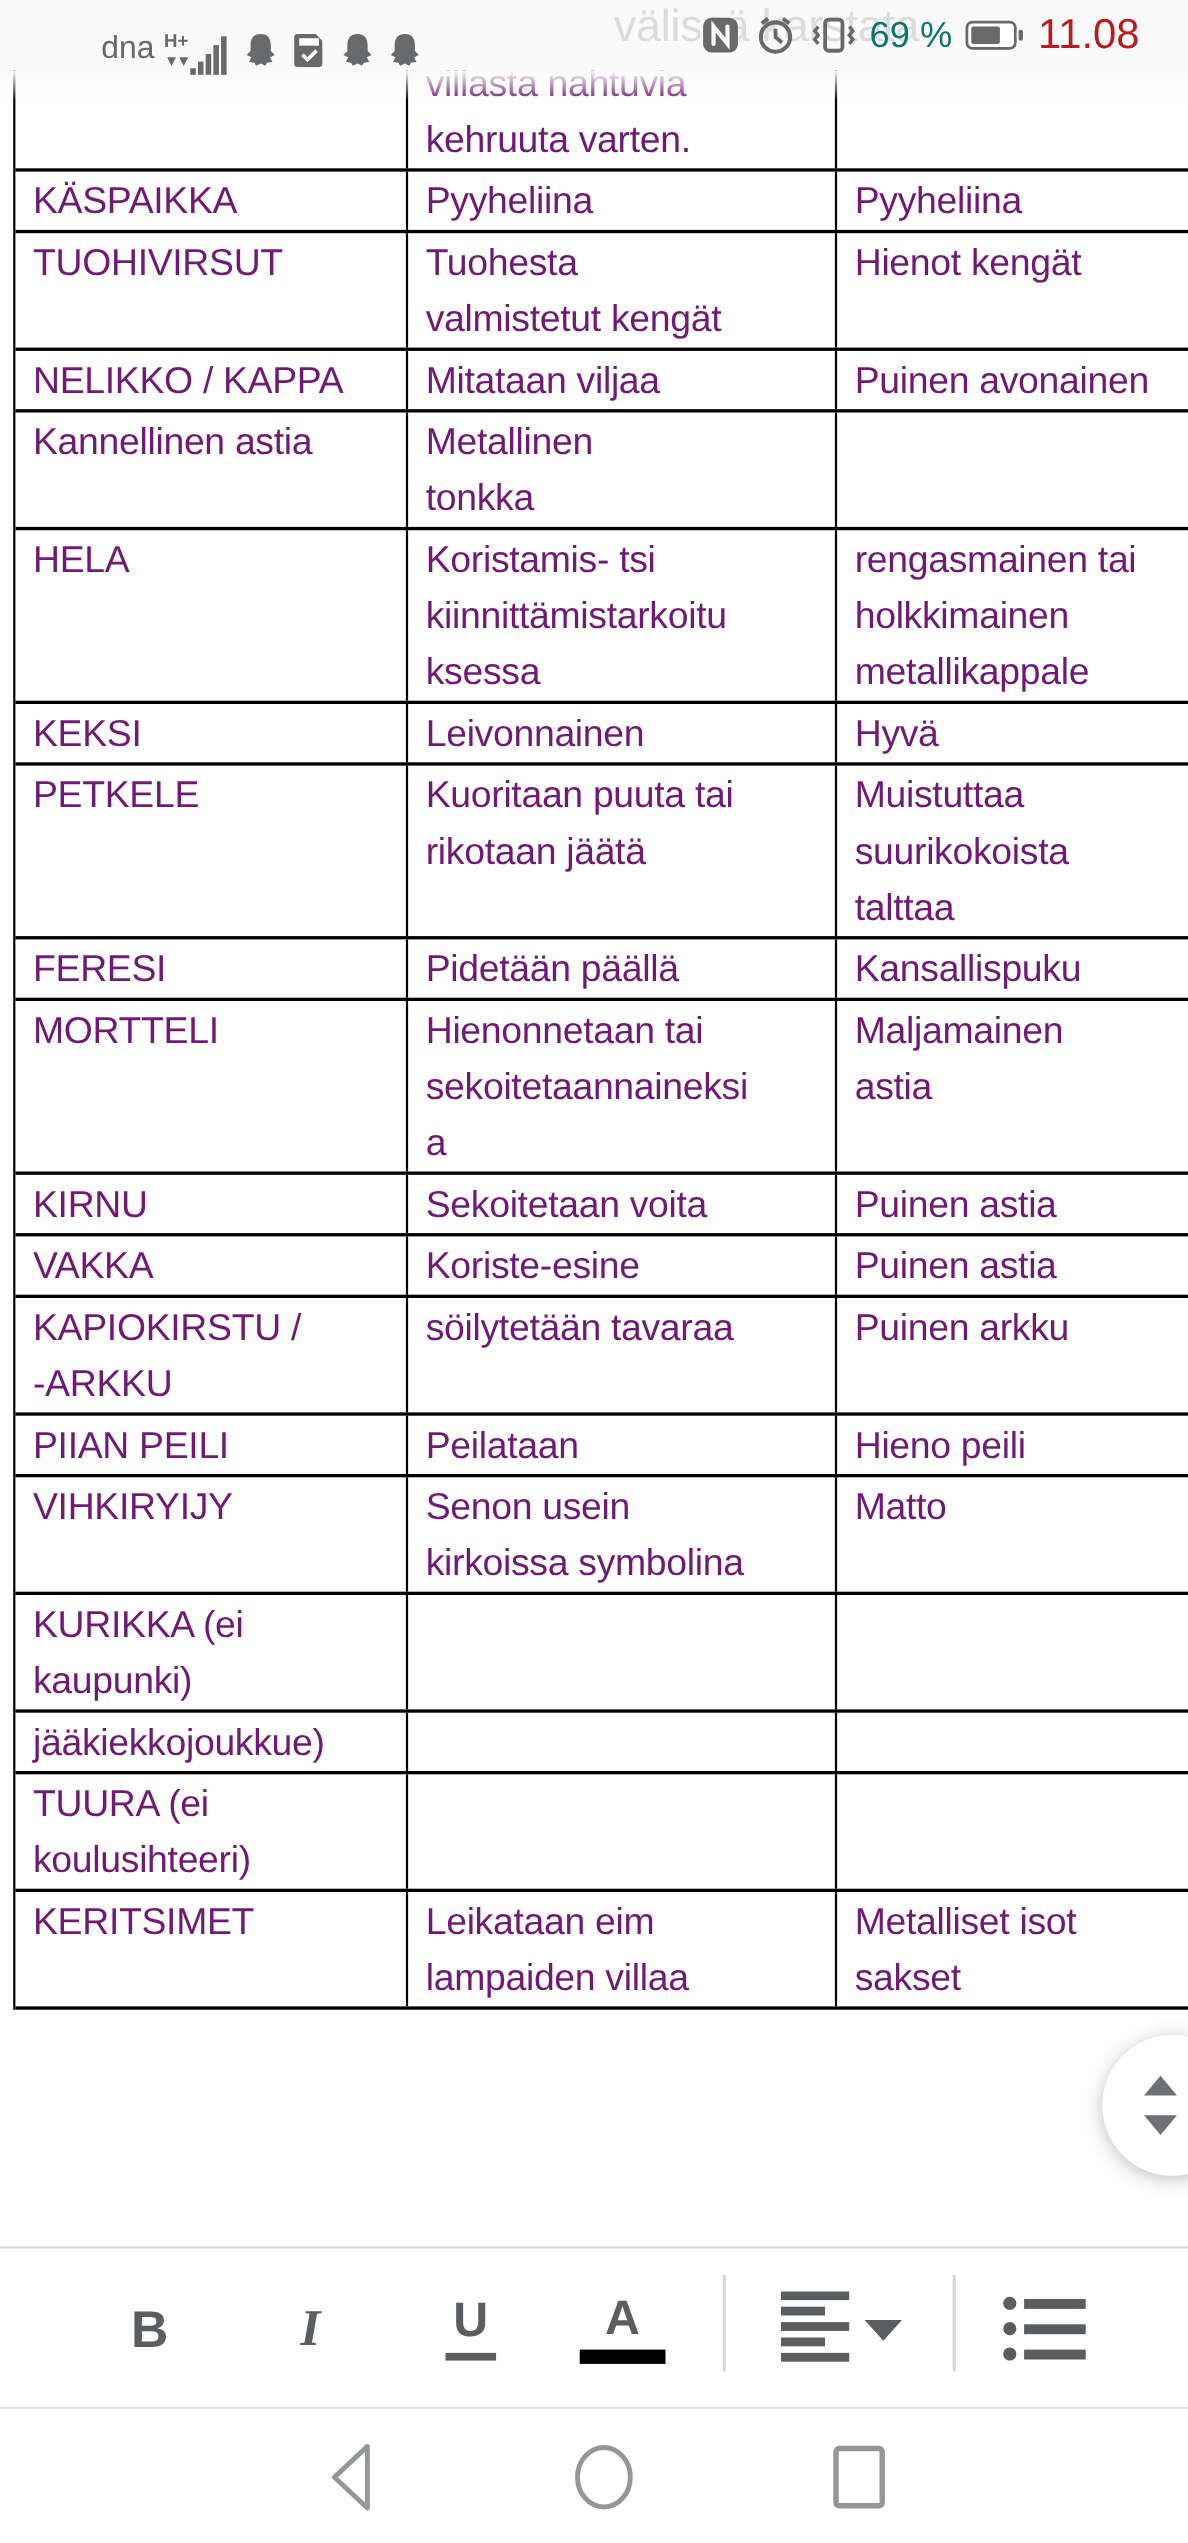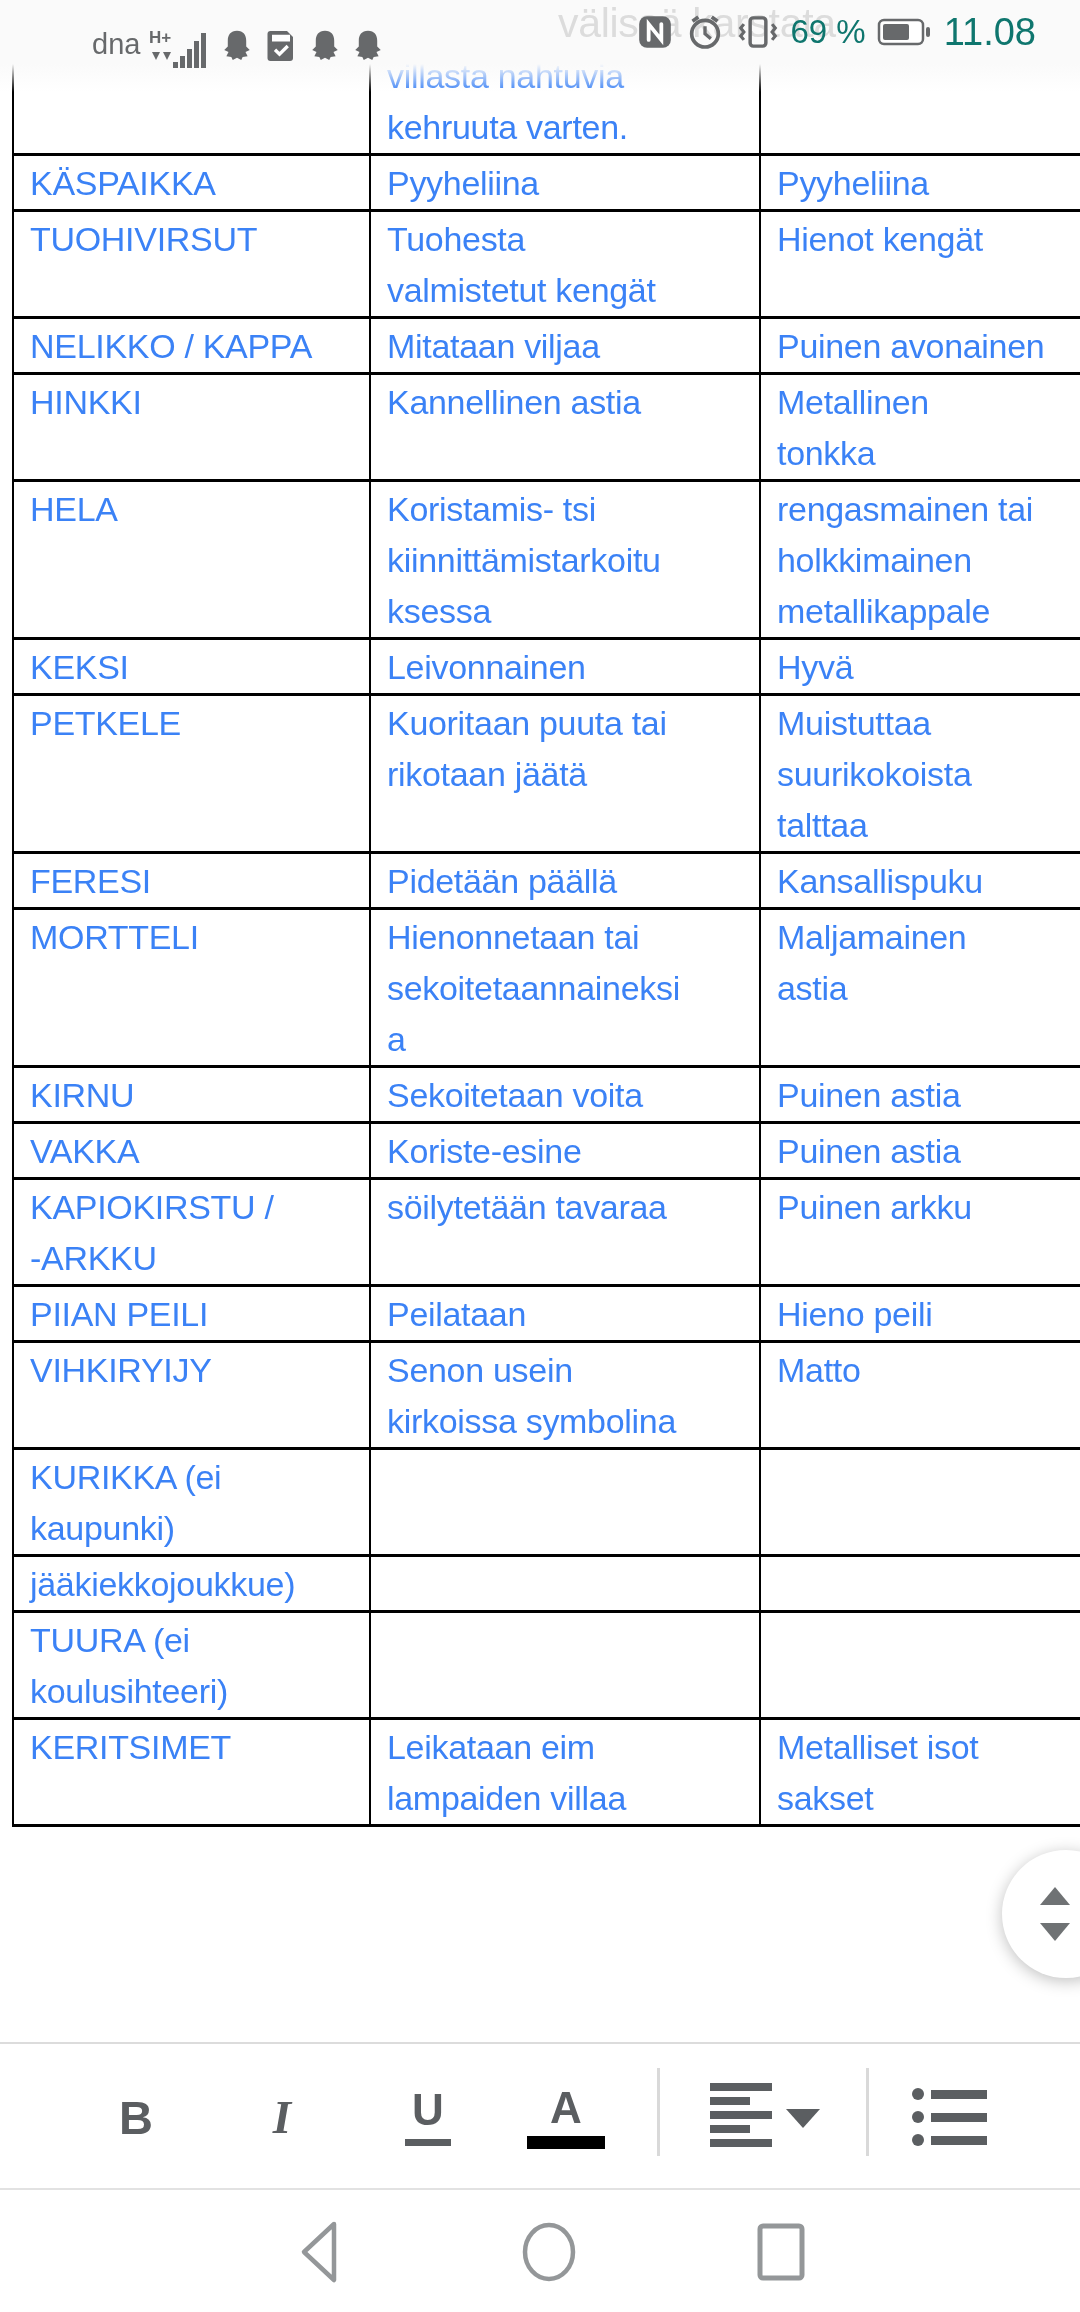"11.08" .sb-time { color: #0f766e -> #b91c1c }
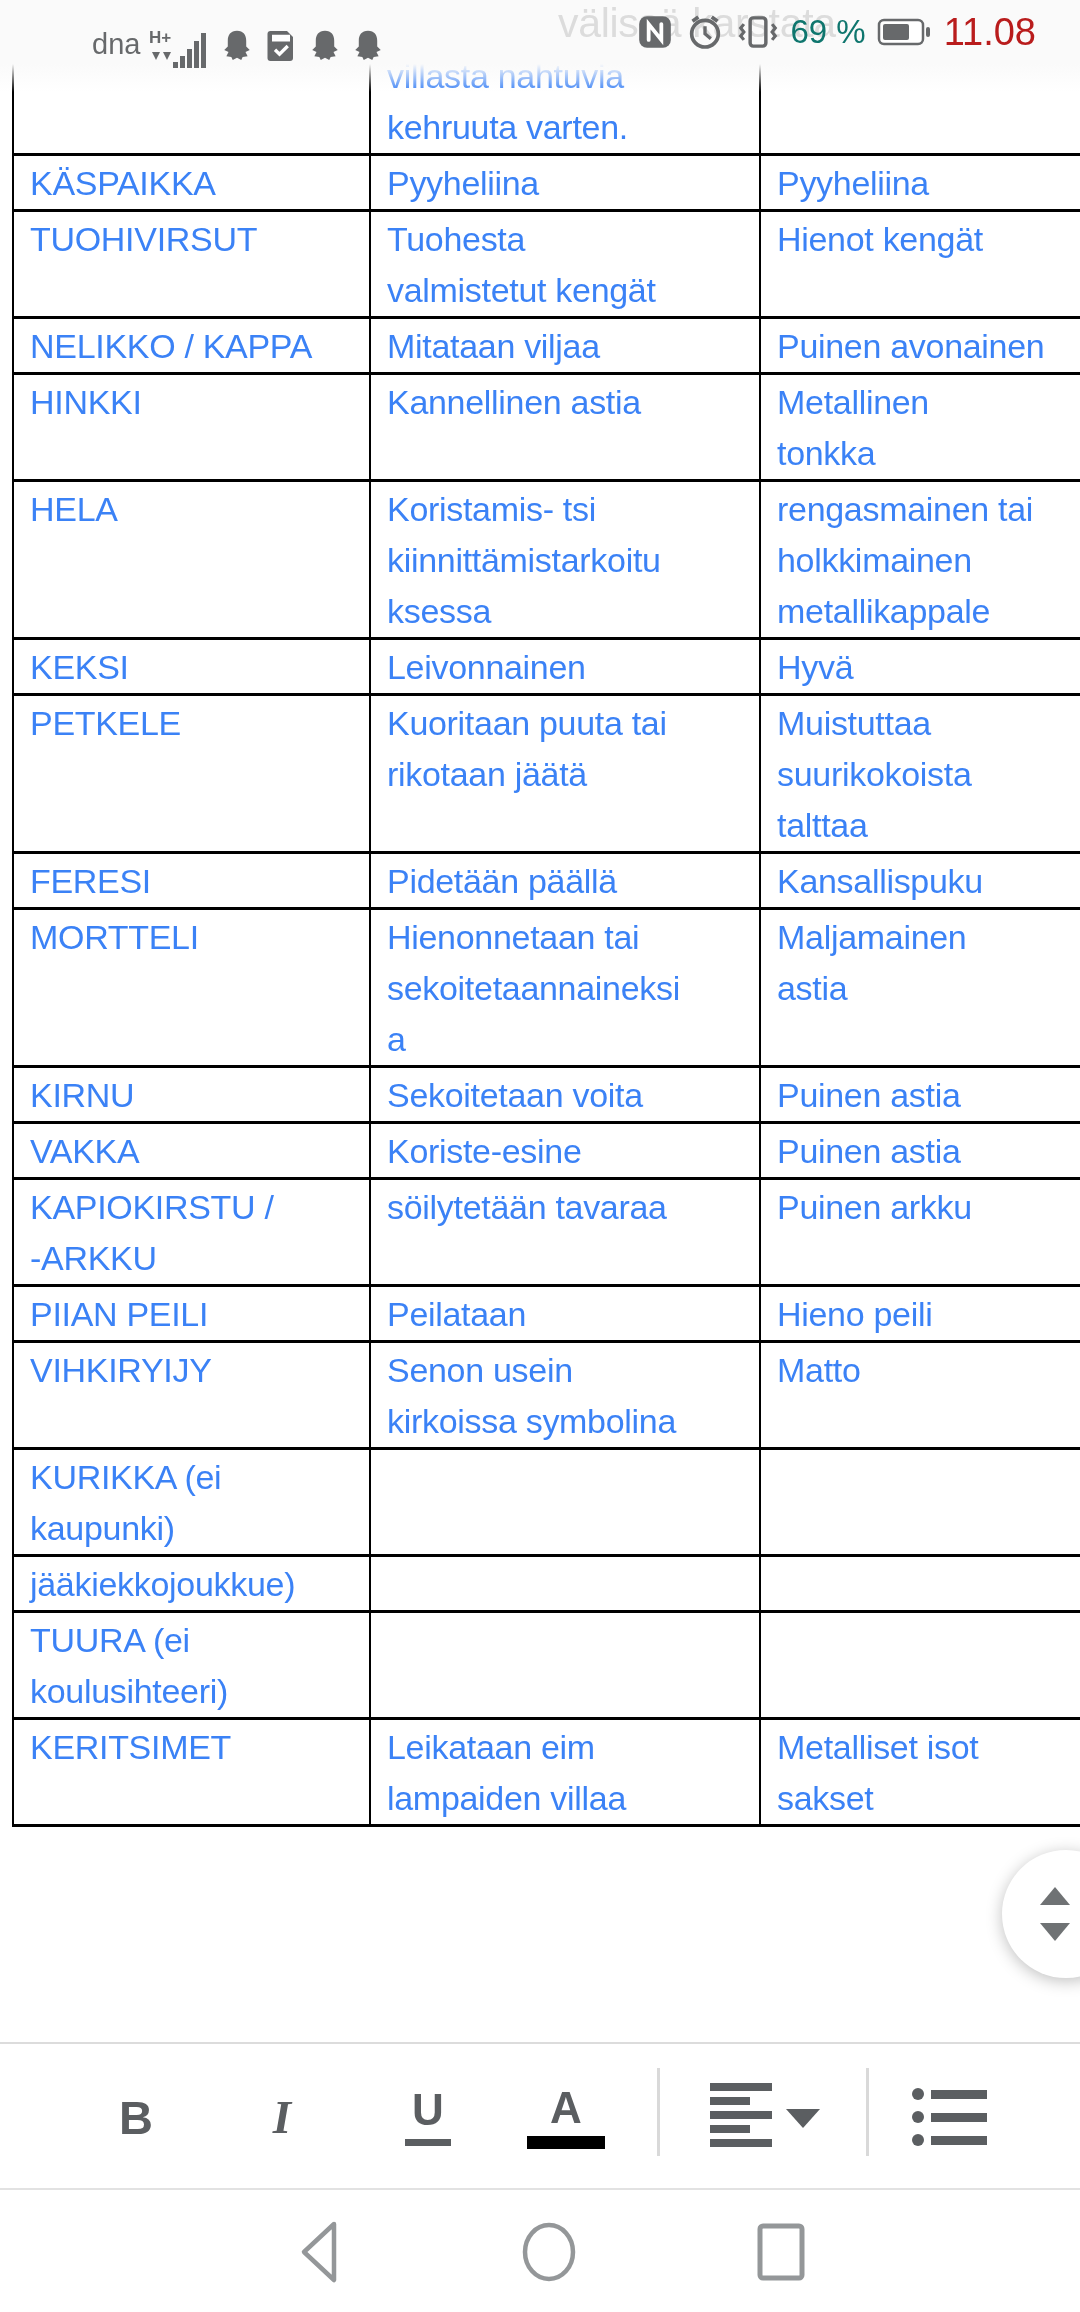"kehruuta varten." .tcell { color: #3b82f6 -> #701a75 }
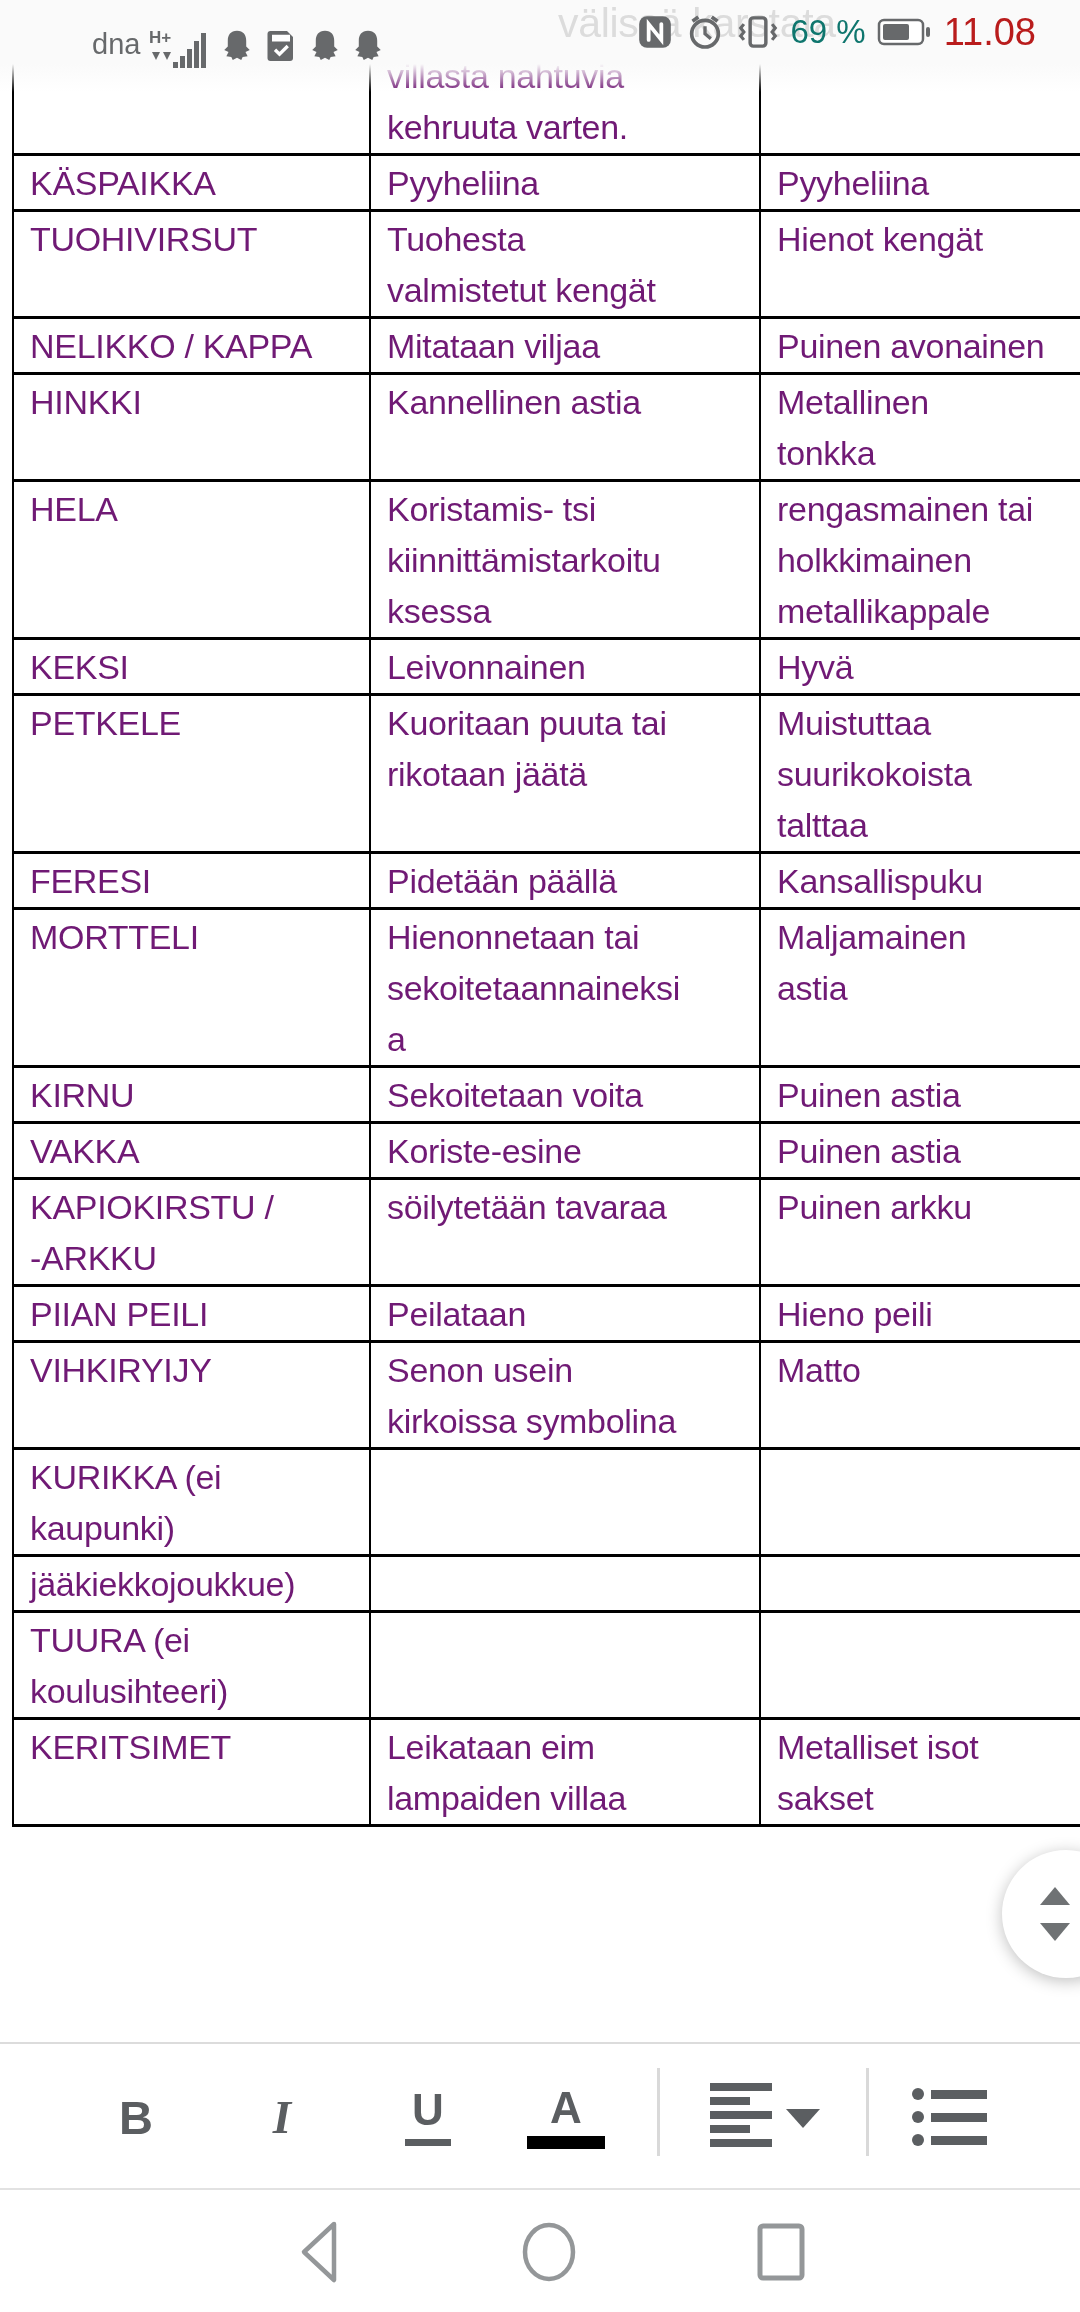"HINKKI" div.tcell { html: <div> <div>HINKKI</div> </div> -> none }
